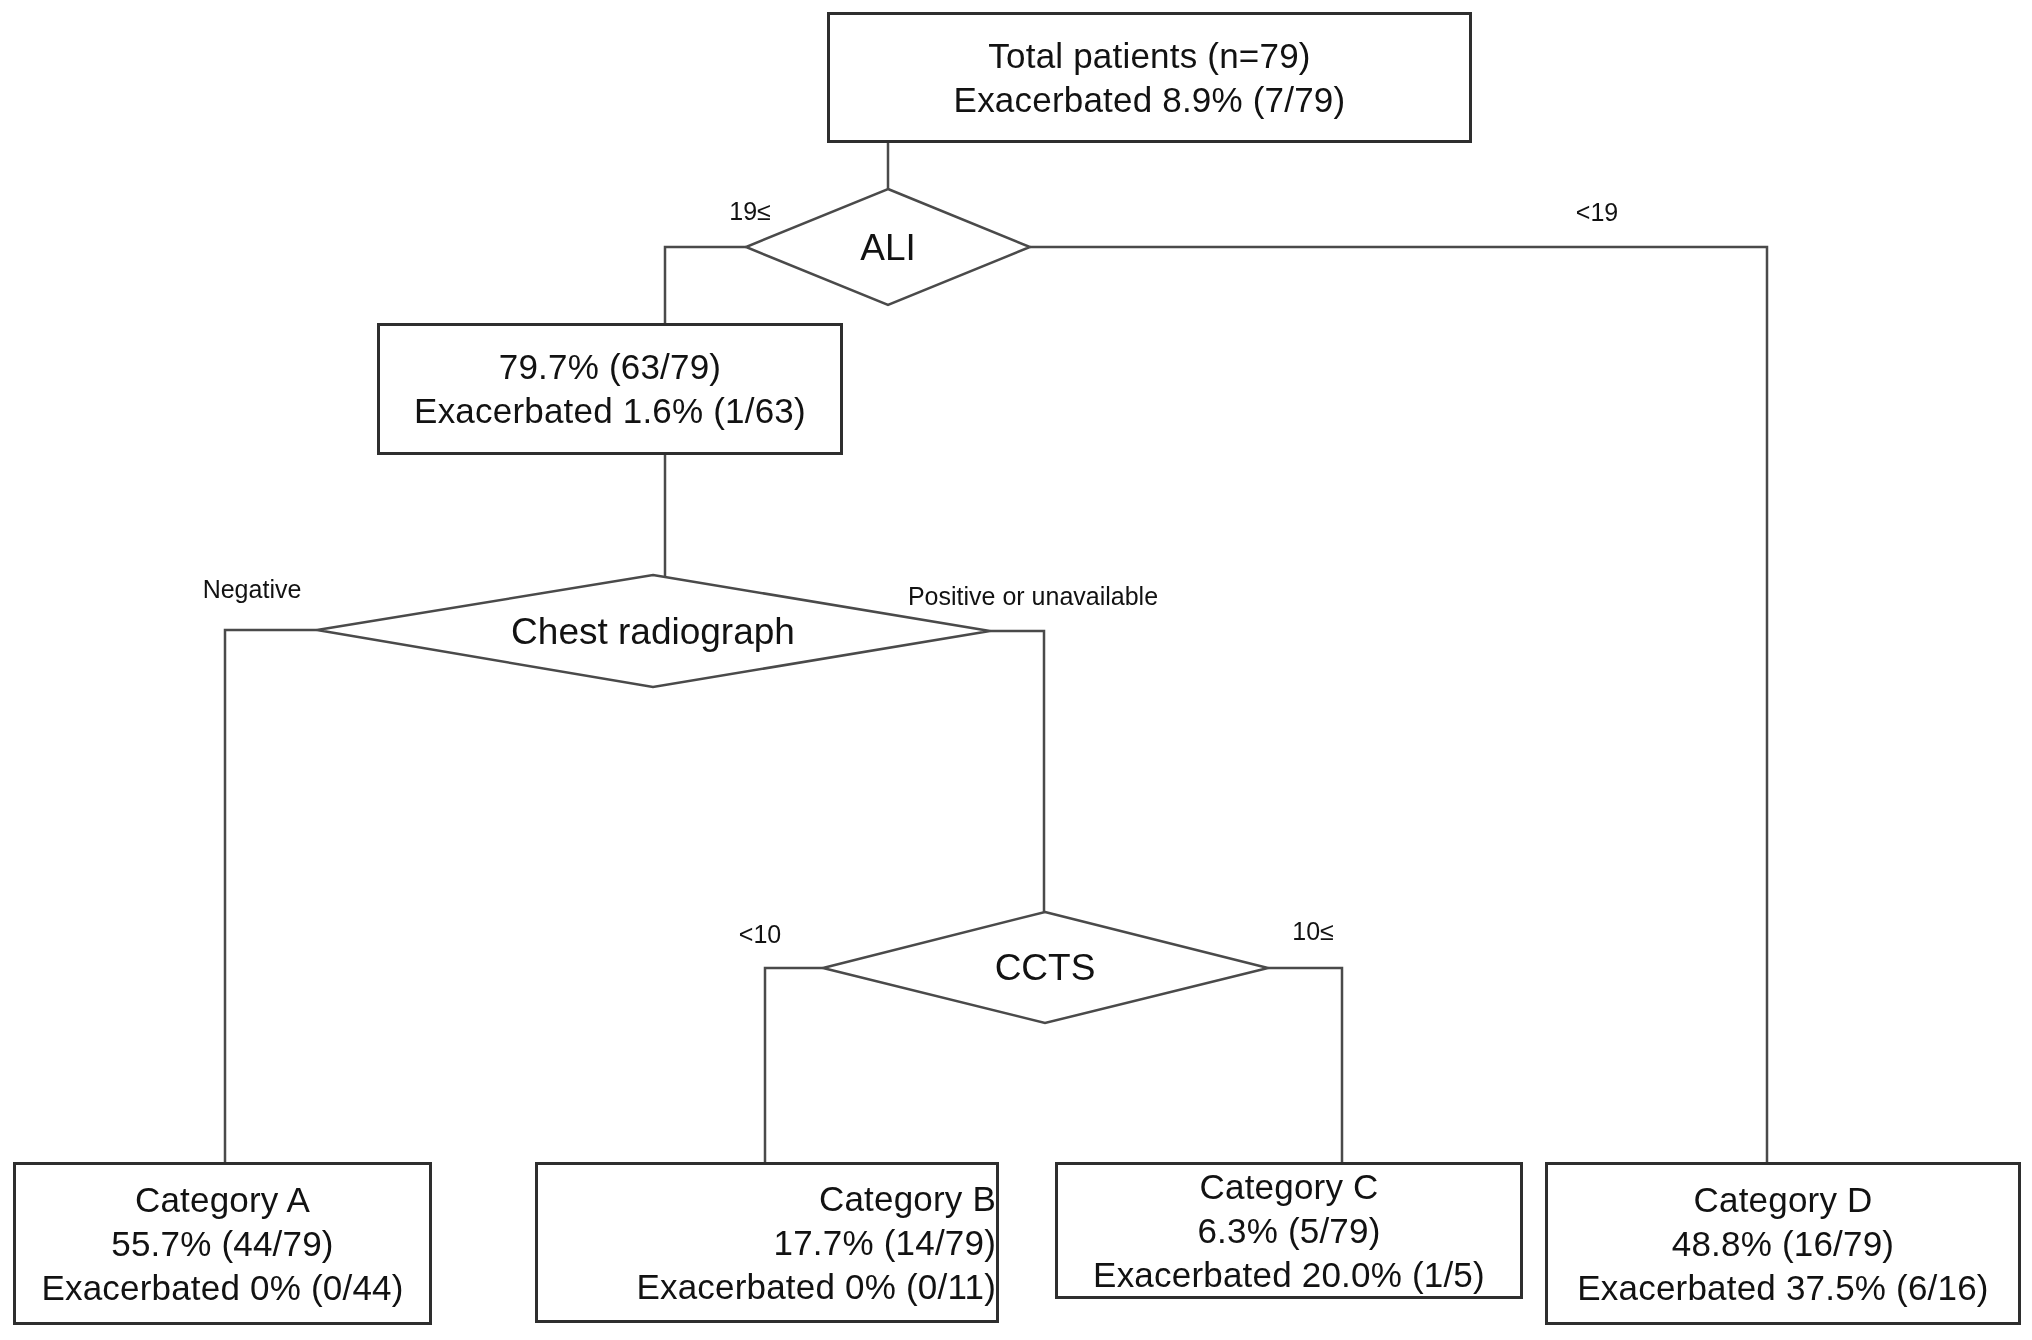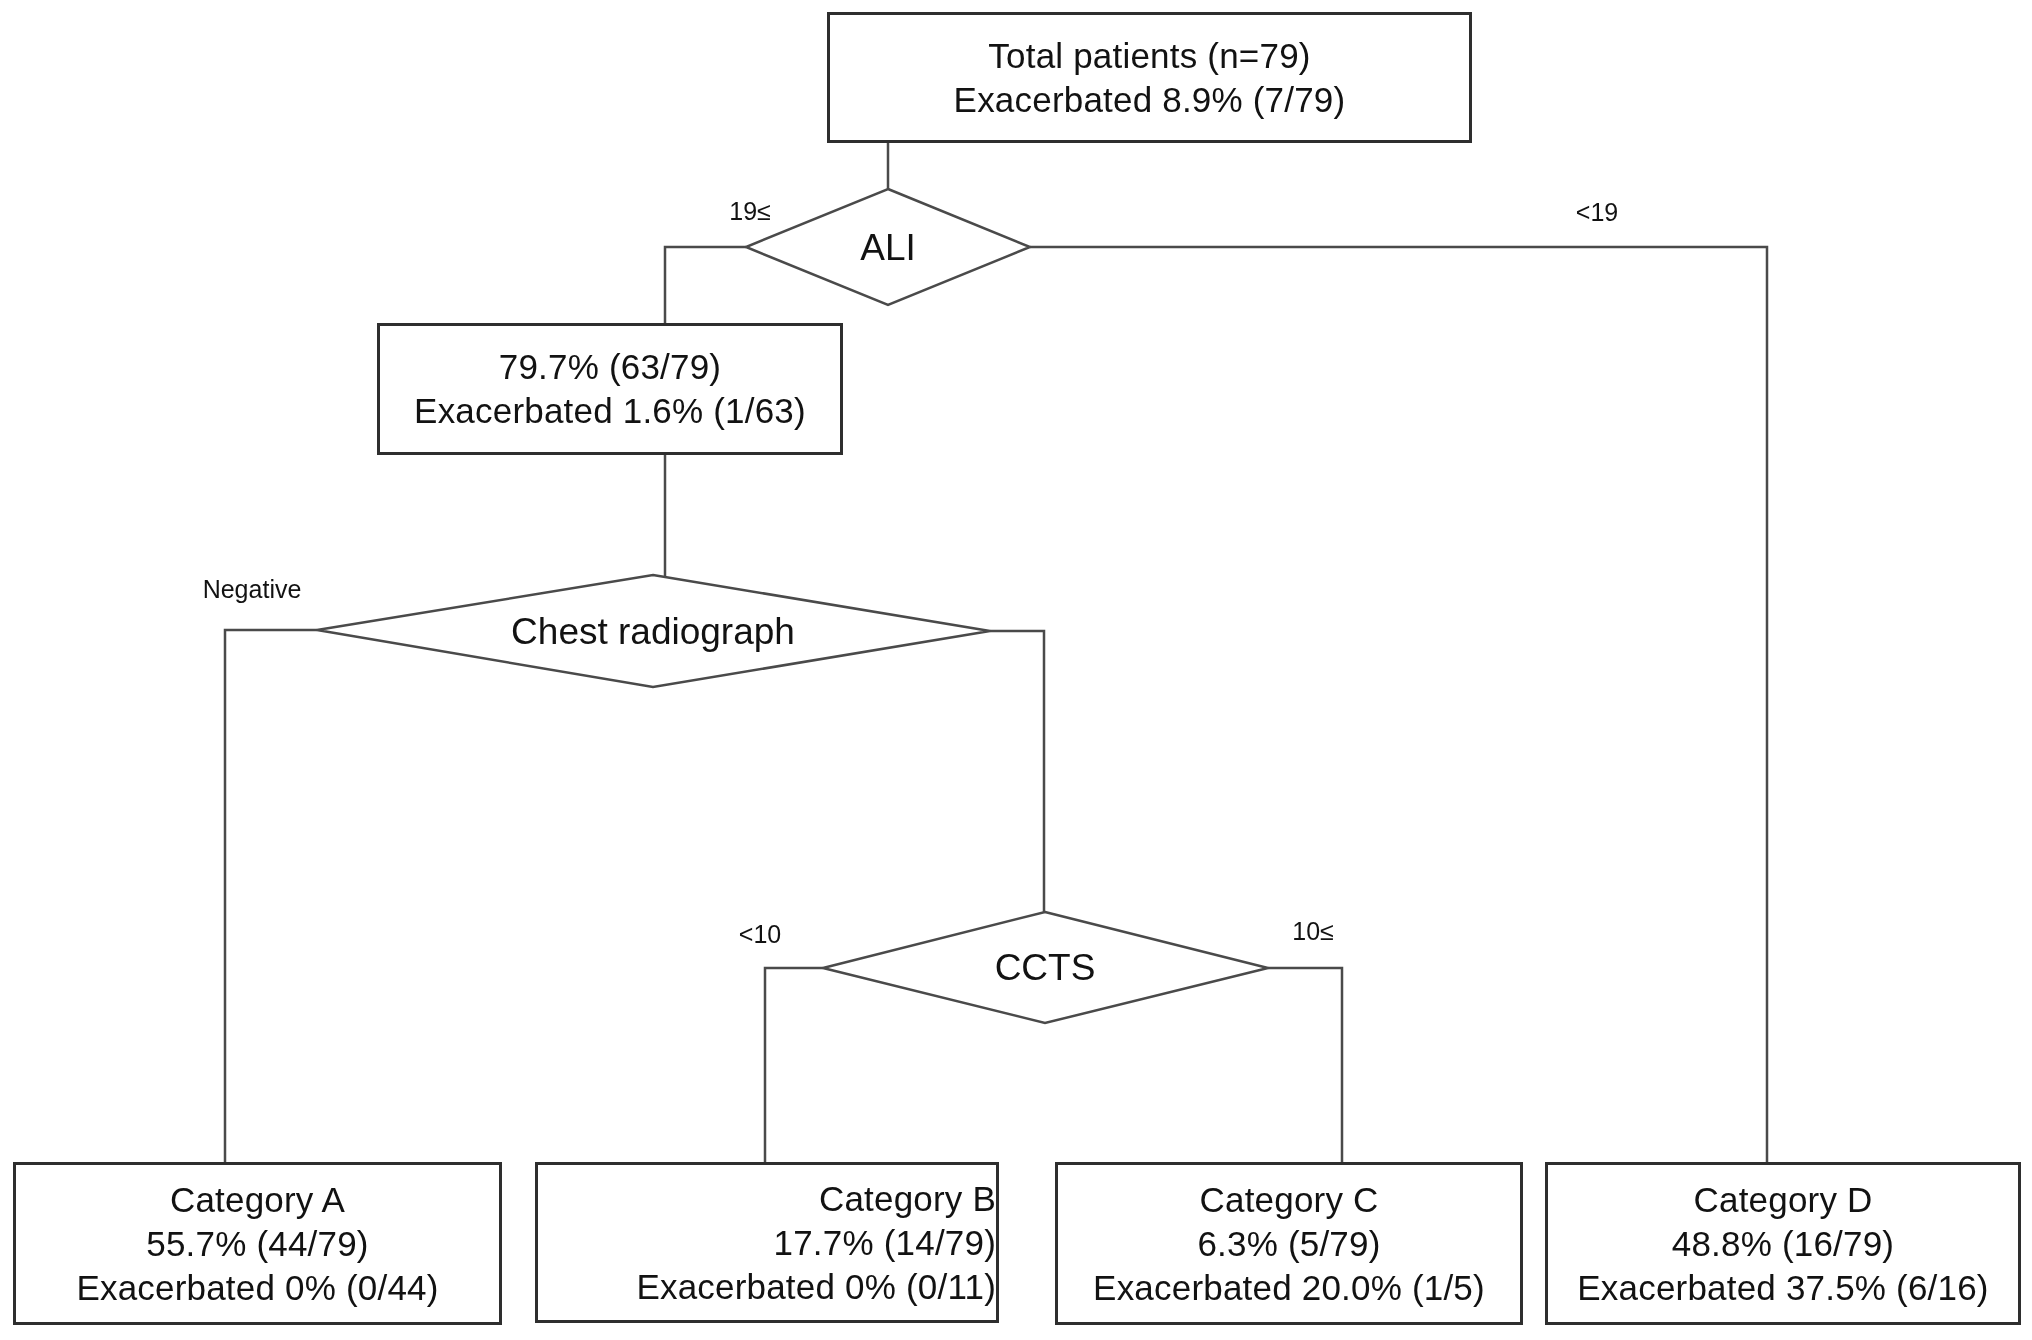"Positive or unavailable" div.elabel { html: none -> <div>Positive or unavailable</div> }
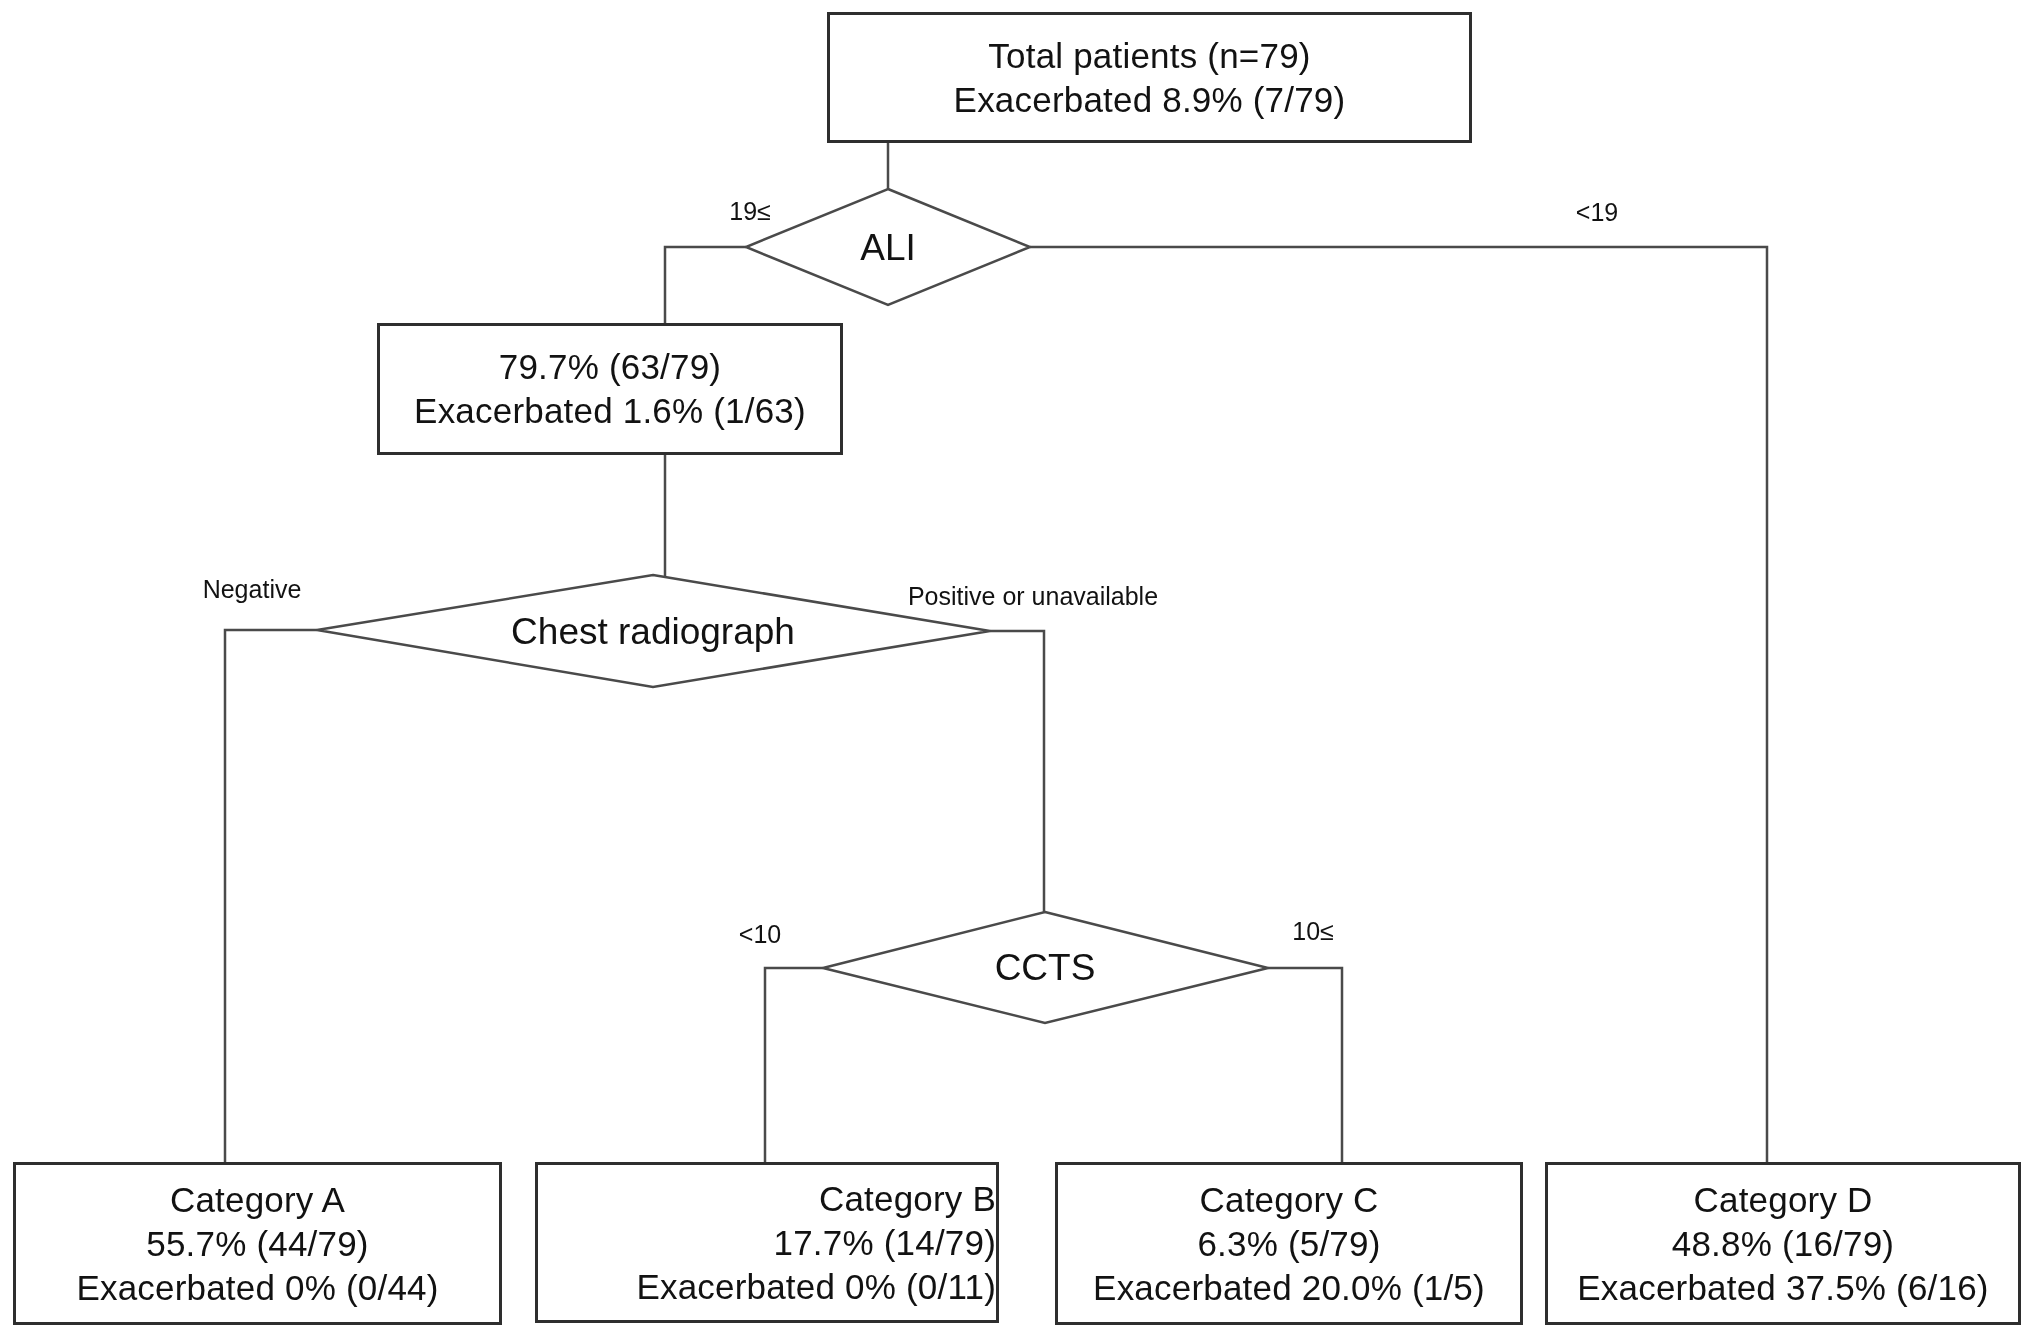"Category A" .b-cata { width: 489px -> 419px }
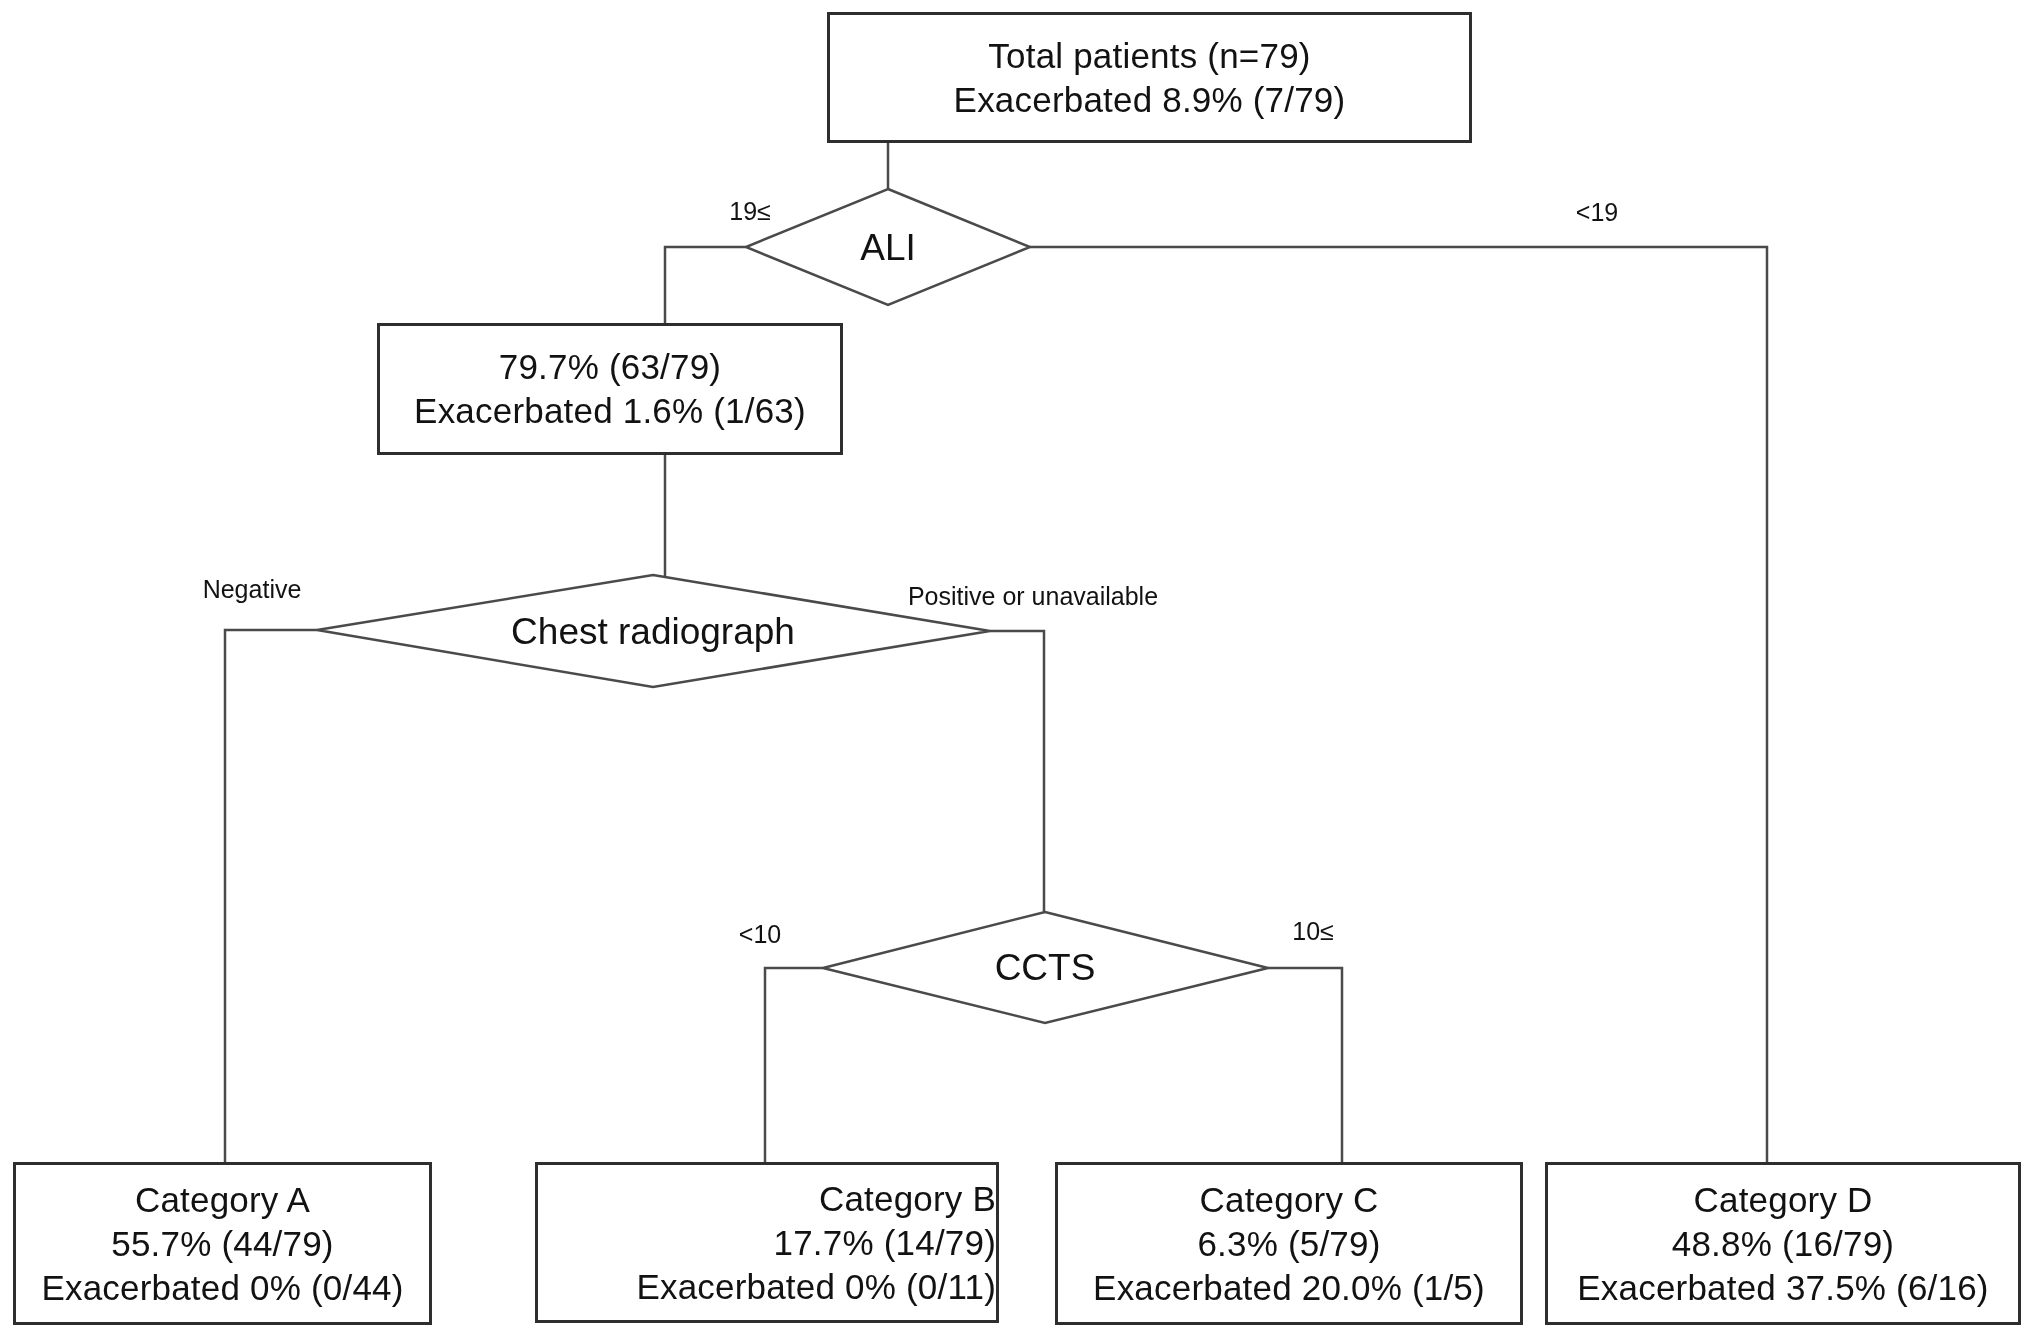"Category C" .b-catc { height: 163px -> 137px }
